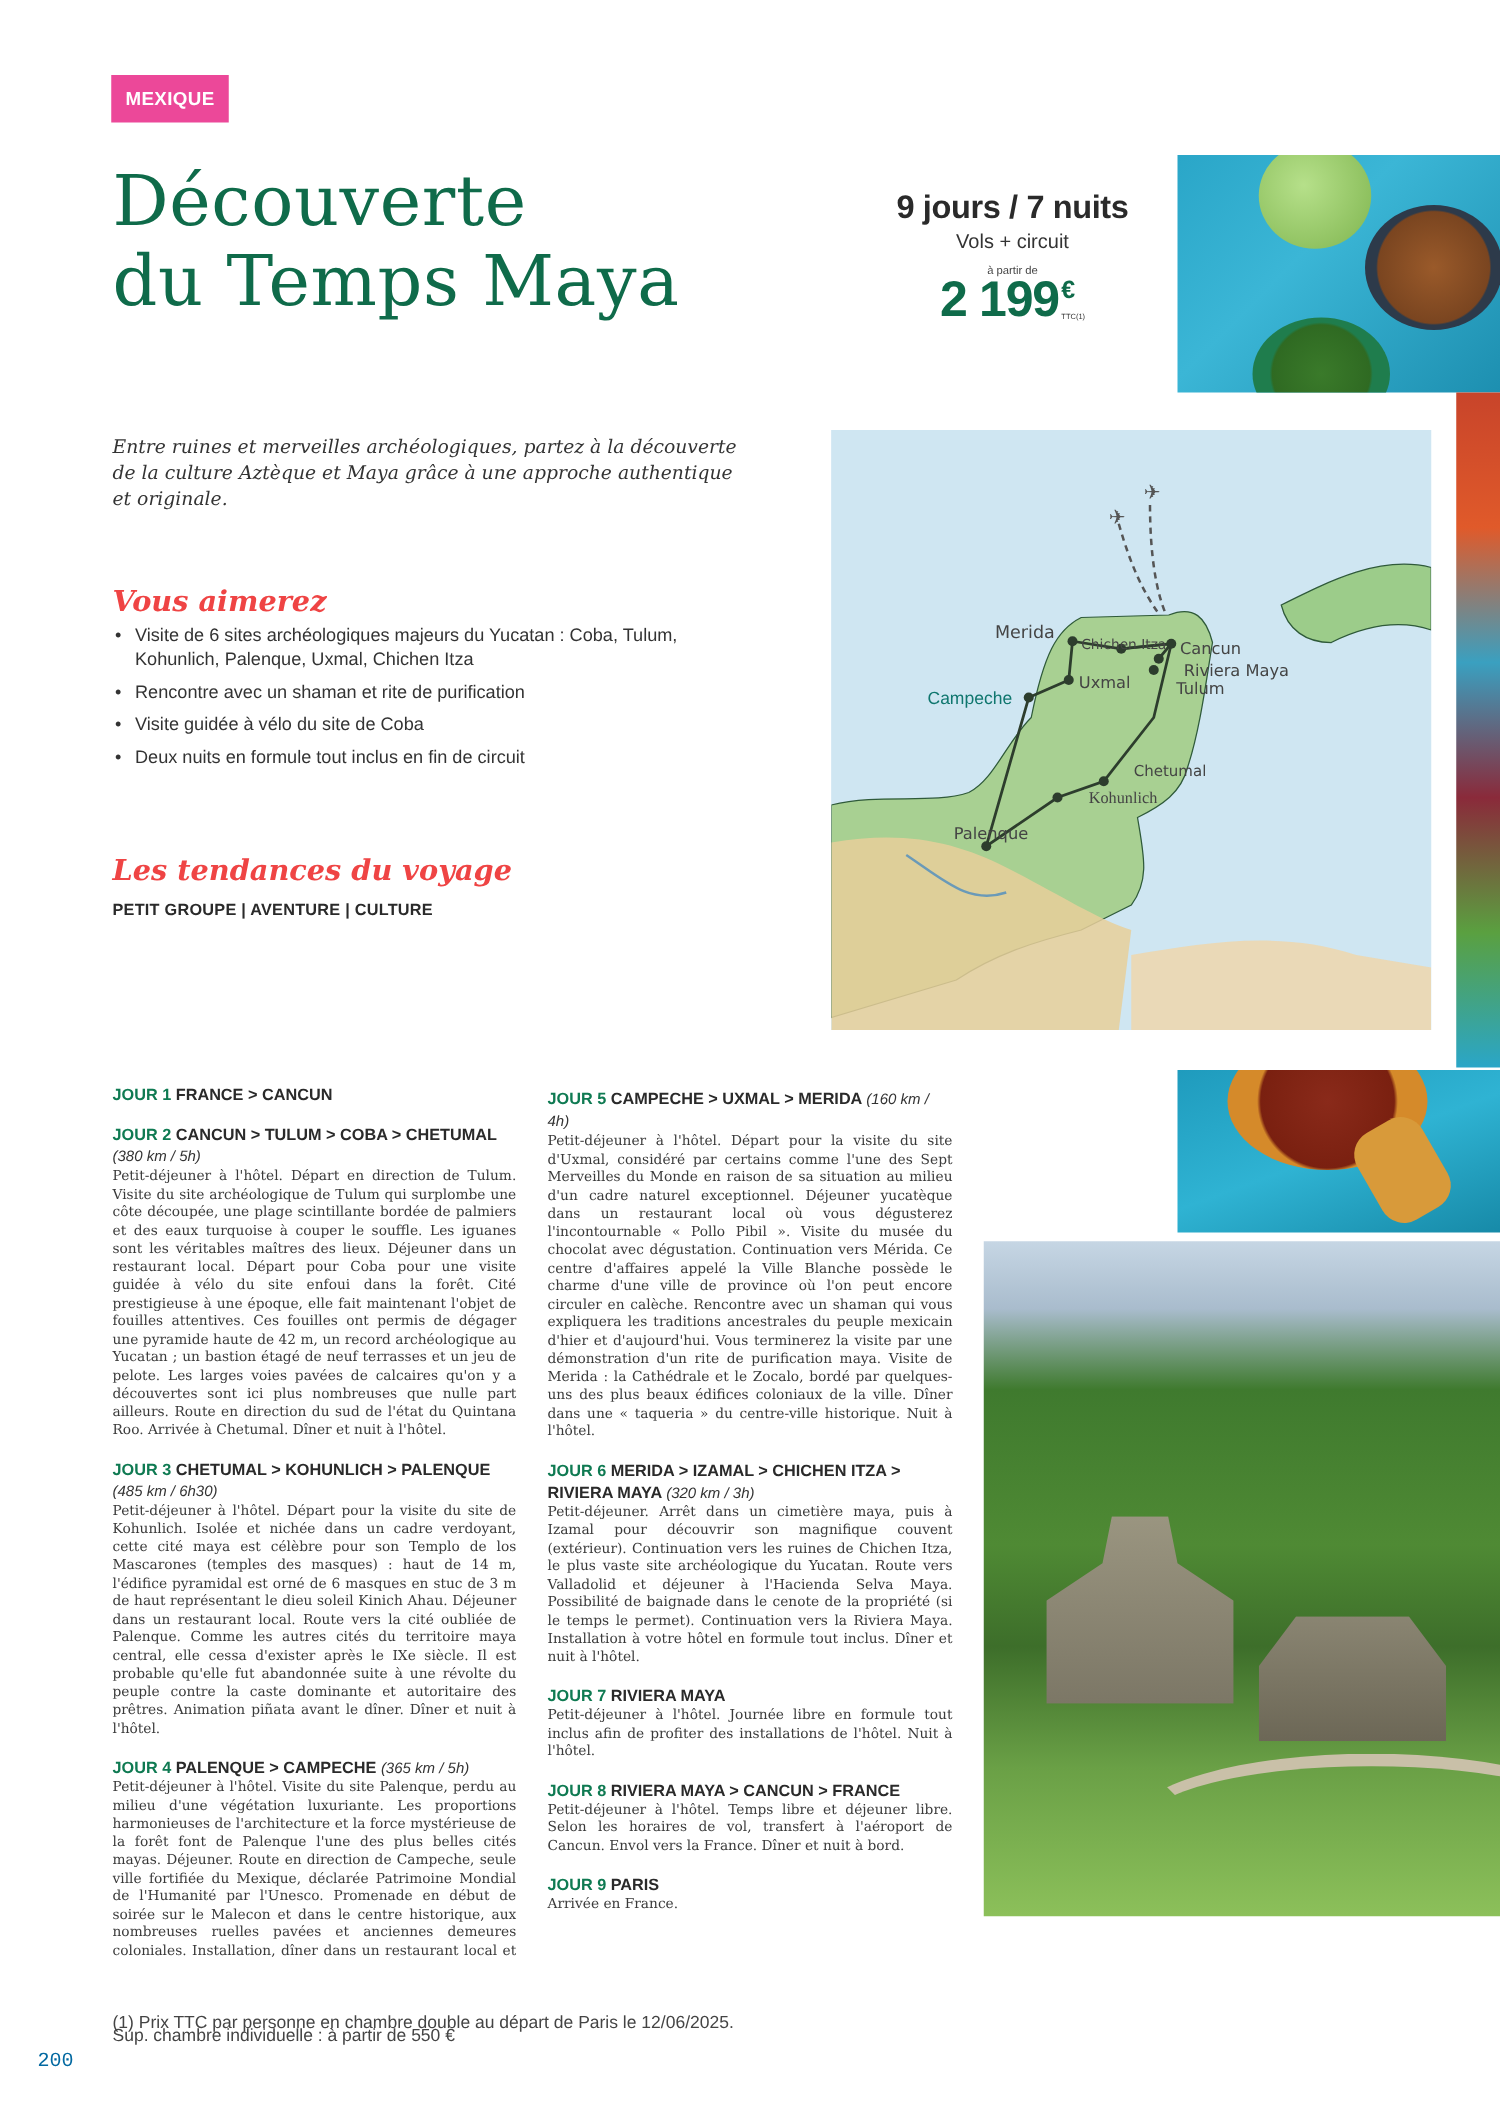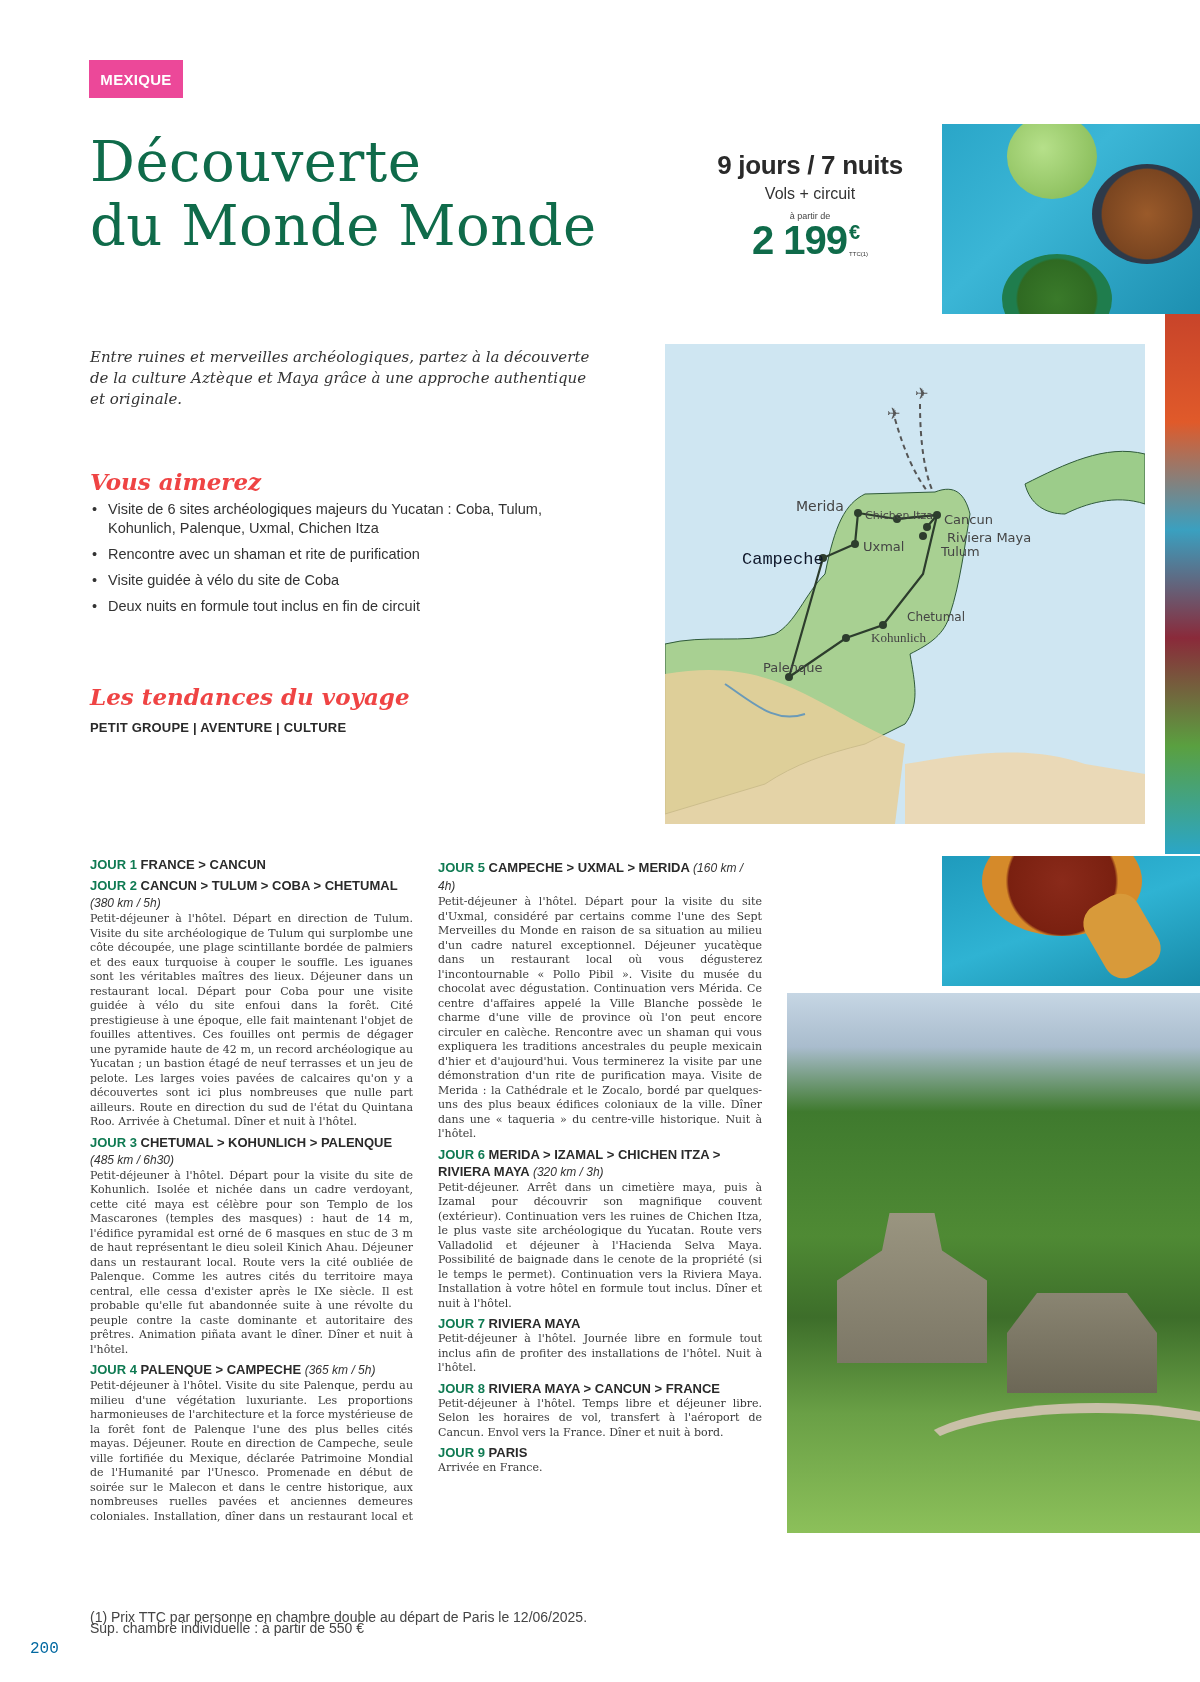"du Monde Monde" div { text: Monde Monde -> Temps Maya }
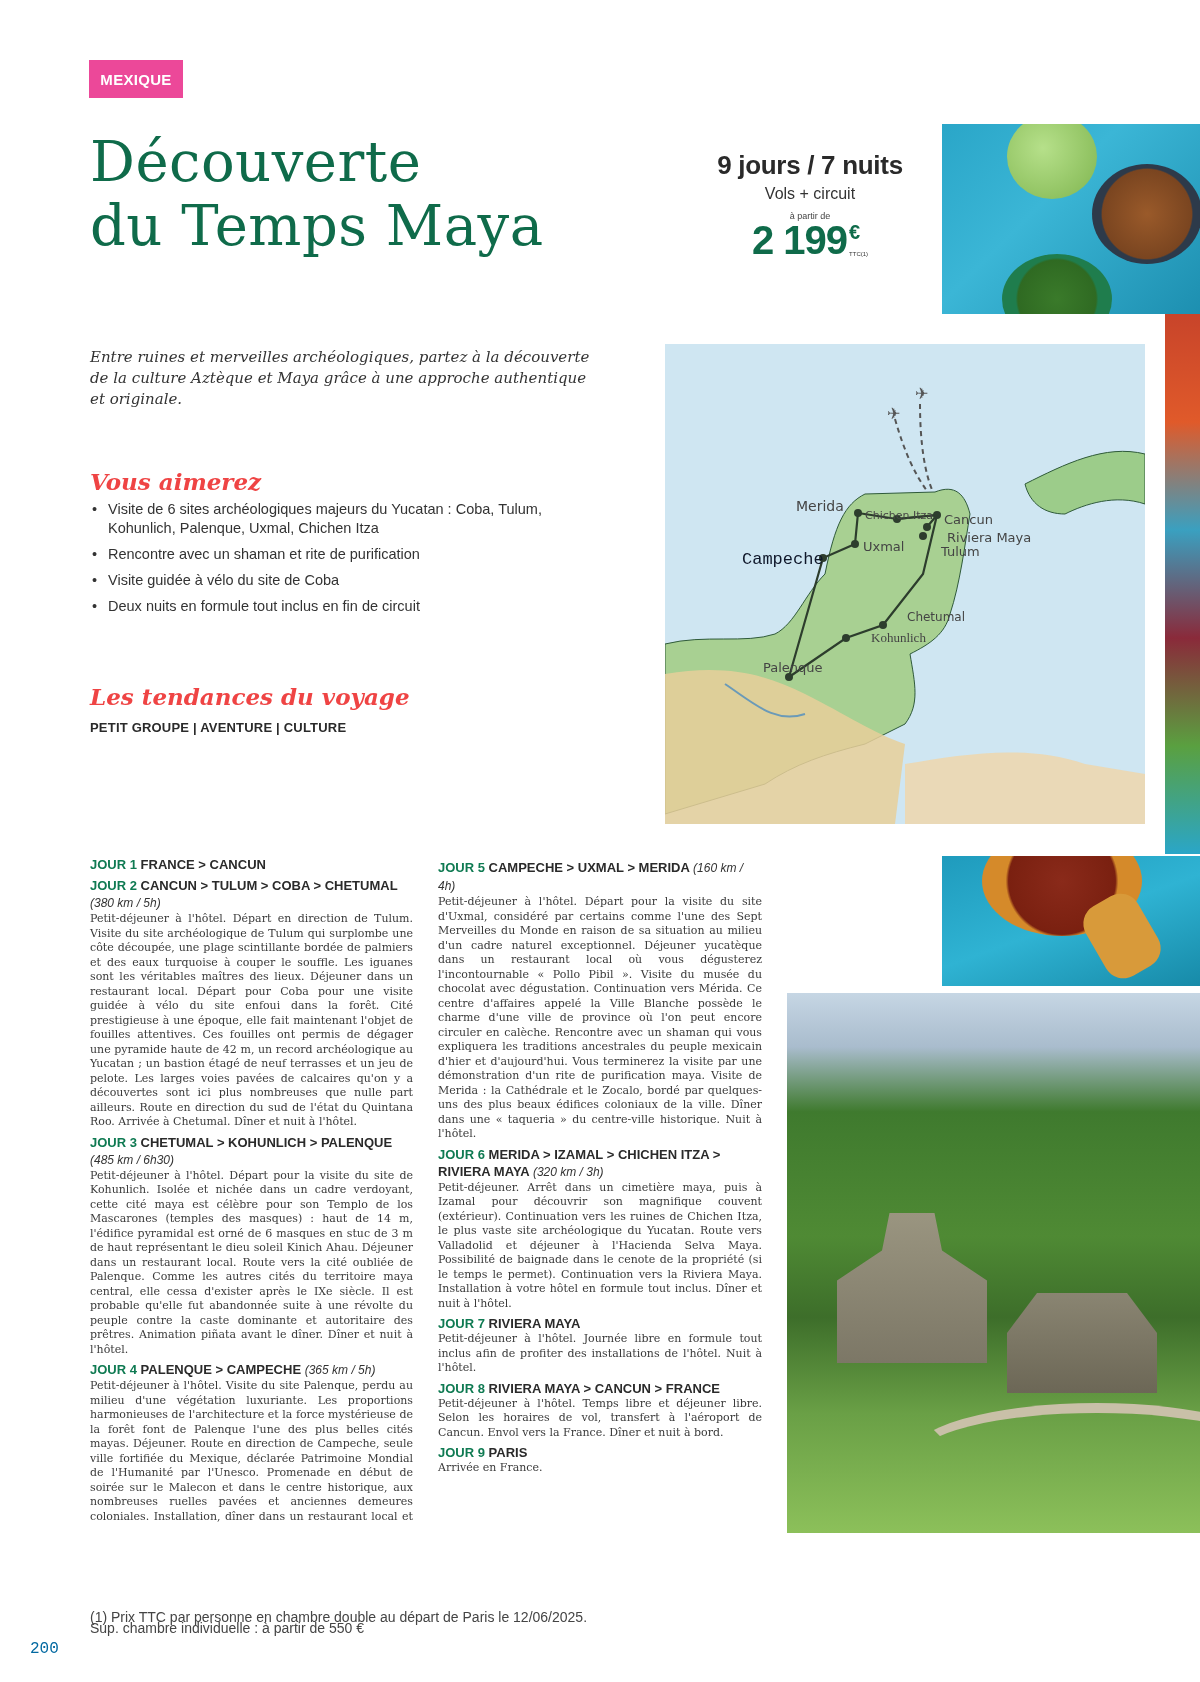"Campeche" span.abs { color: #0f172a -> #0f766e; font-family: Liberation Mono, monospace -> Liberation Sans, sans-serif; font-size: 17px -> 14px }
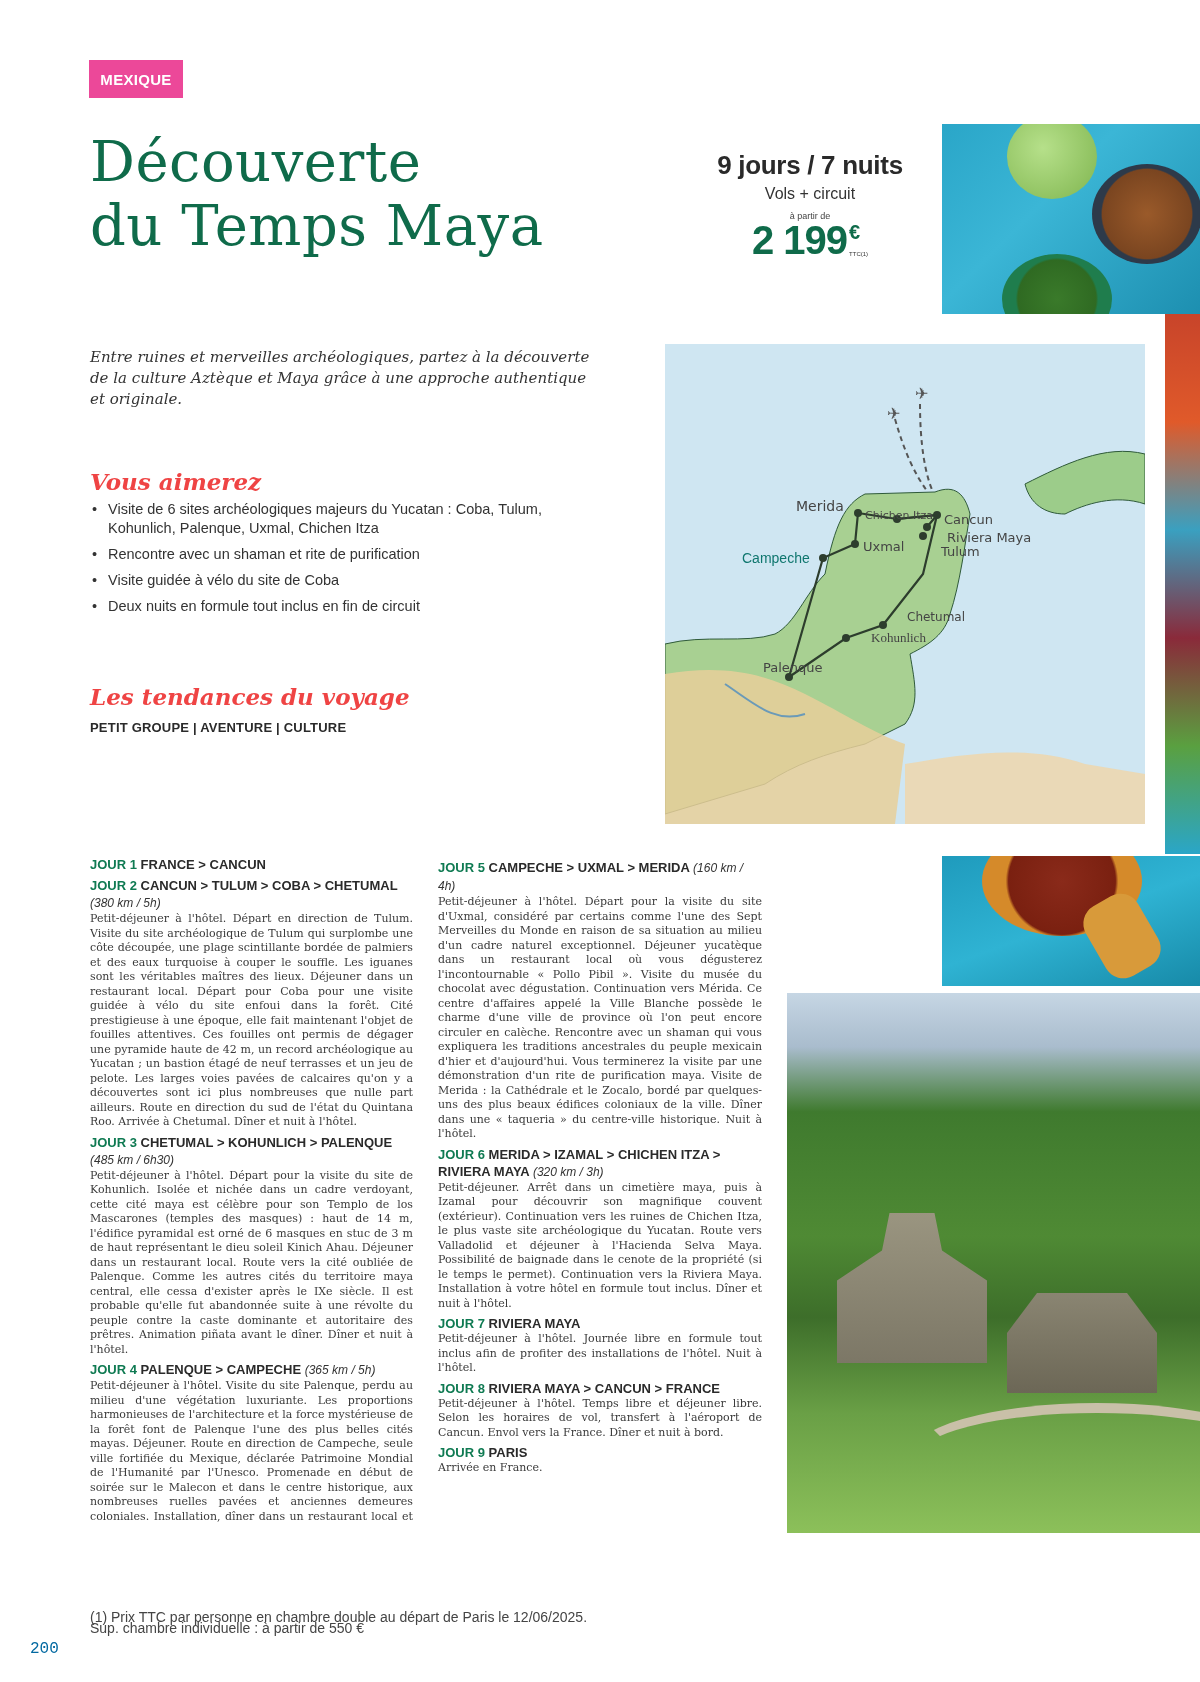"JOUR 1 FRANCE > CANCUN" .itin-col .day-head { margin-top: 4px -> 15px }
